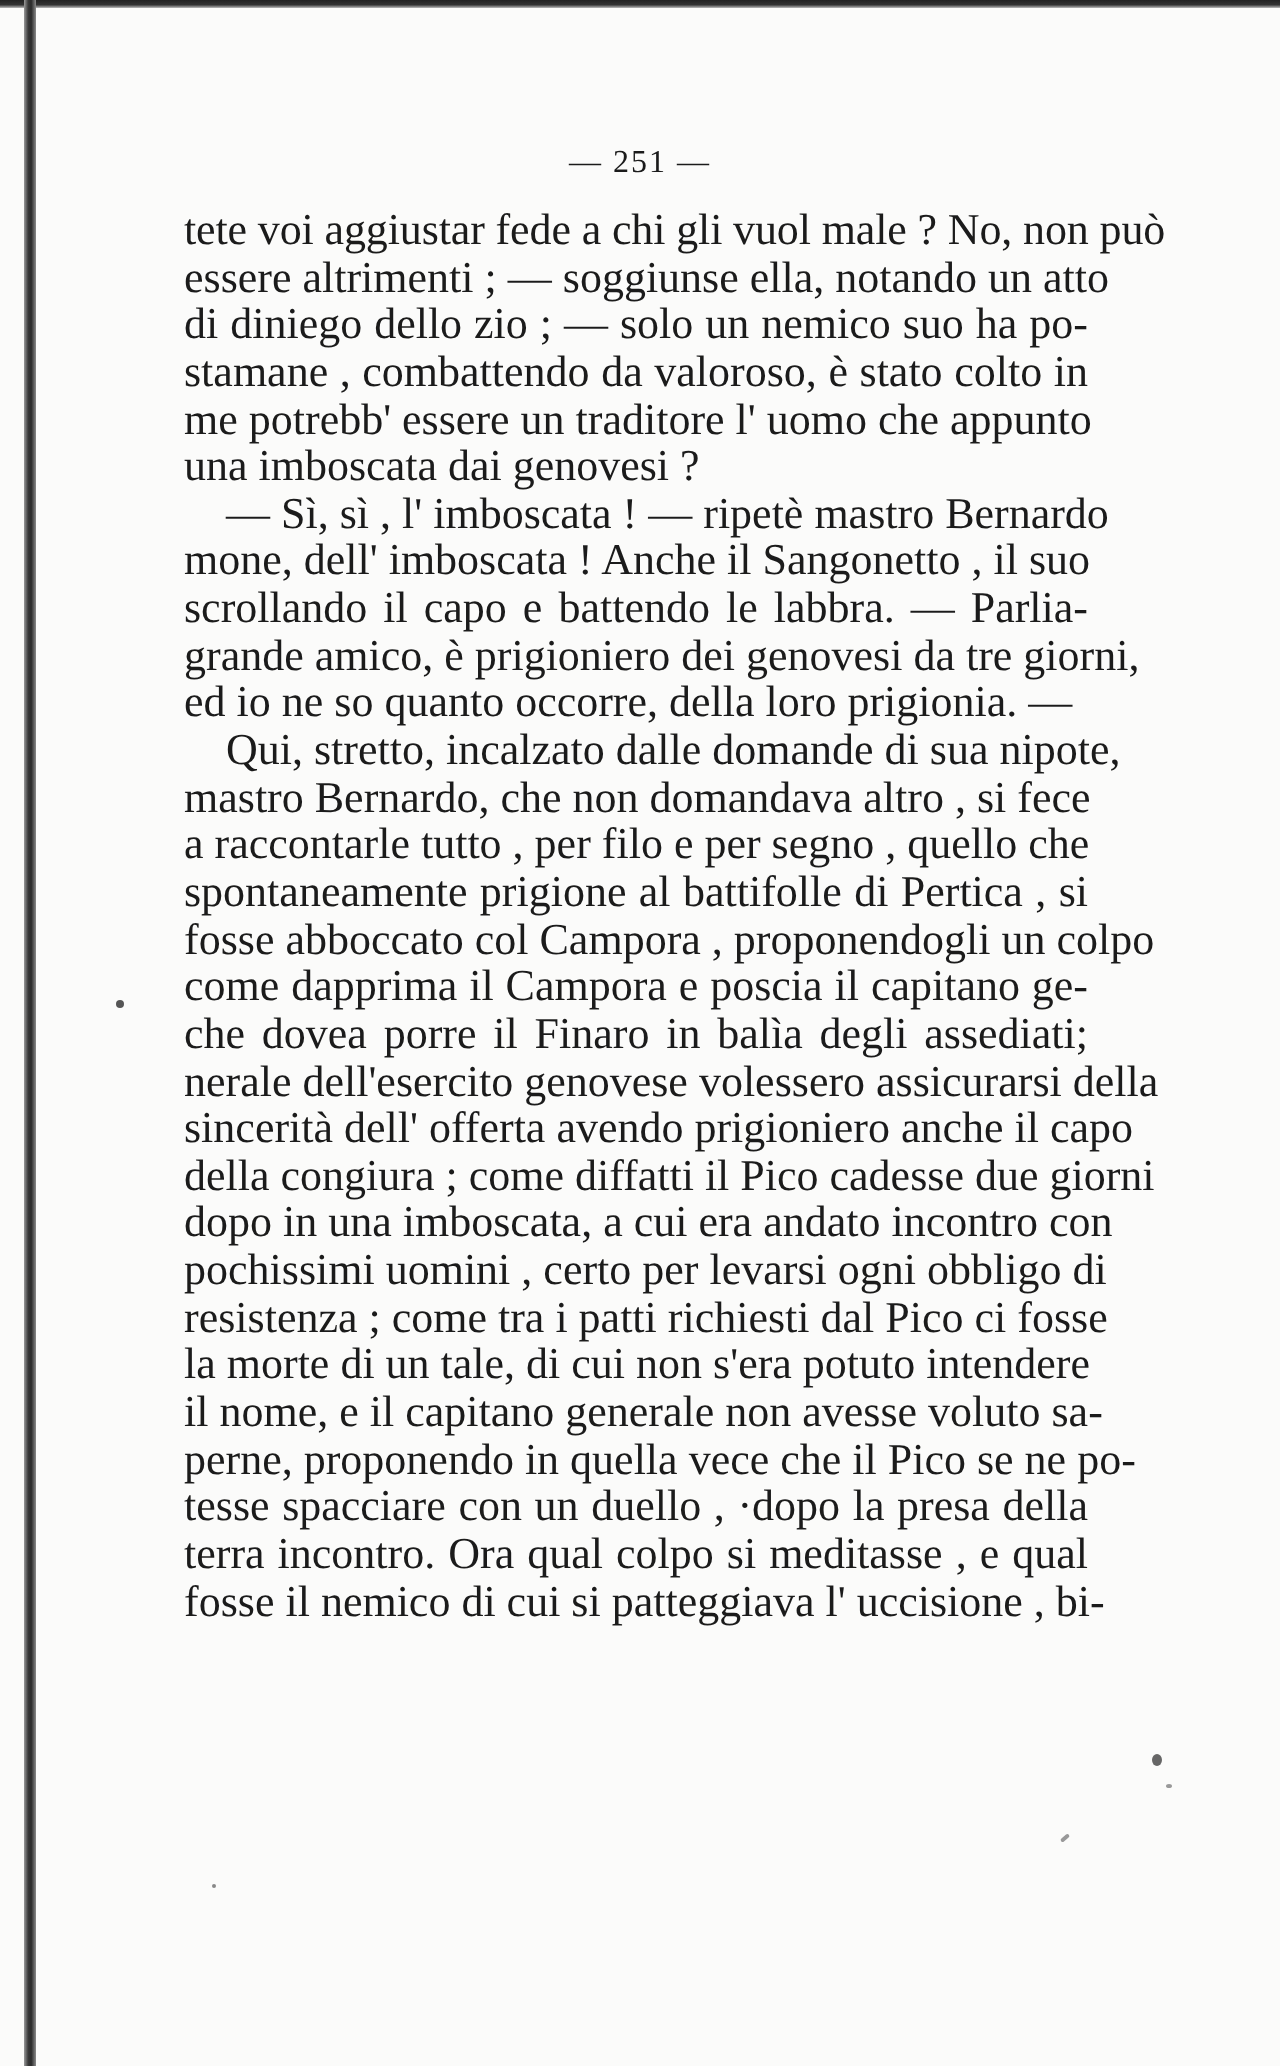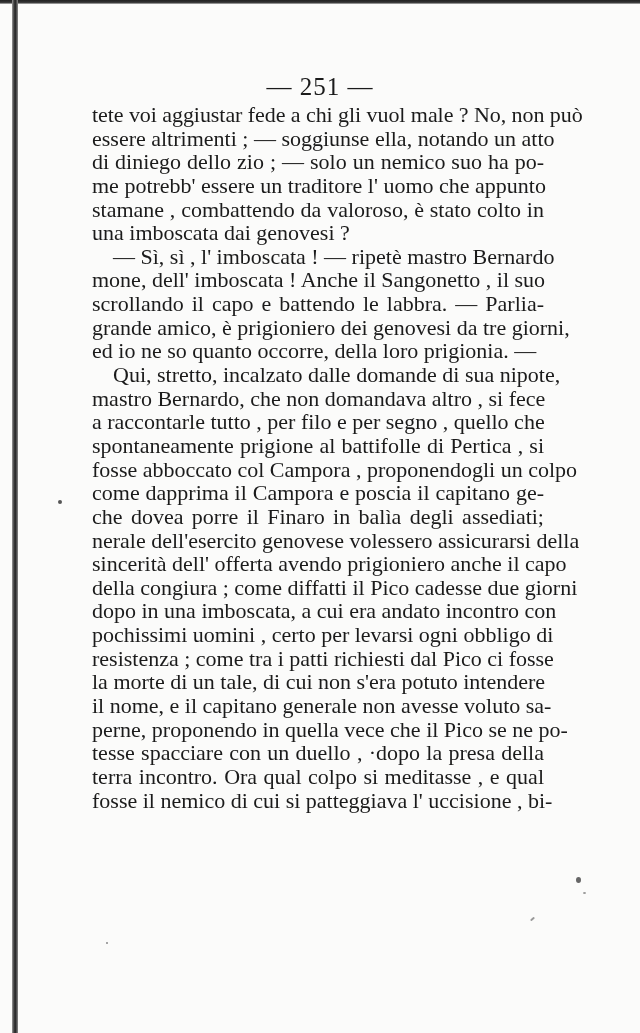"— 251 —" .page-number { font-size: 25px -> 16px }
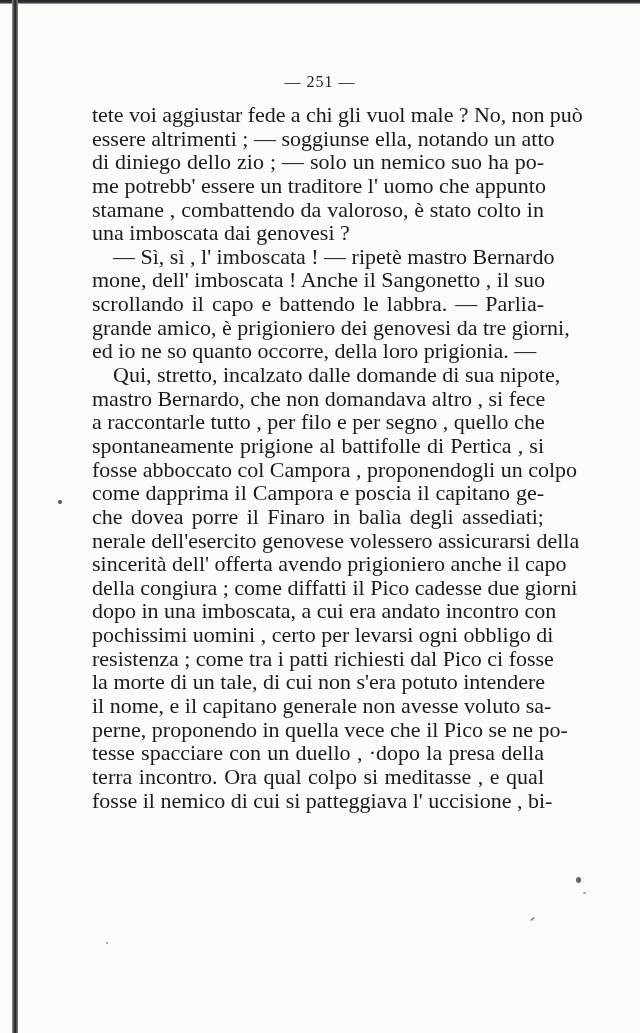"me potrebb' essere un traditore" span.line { order: before "stamane , combattendo da valoroso," -> after "stamane , combattendo da valoroso," }
